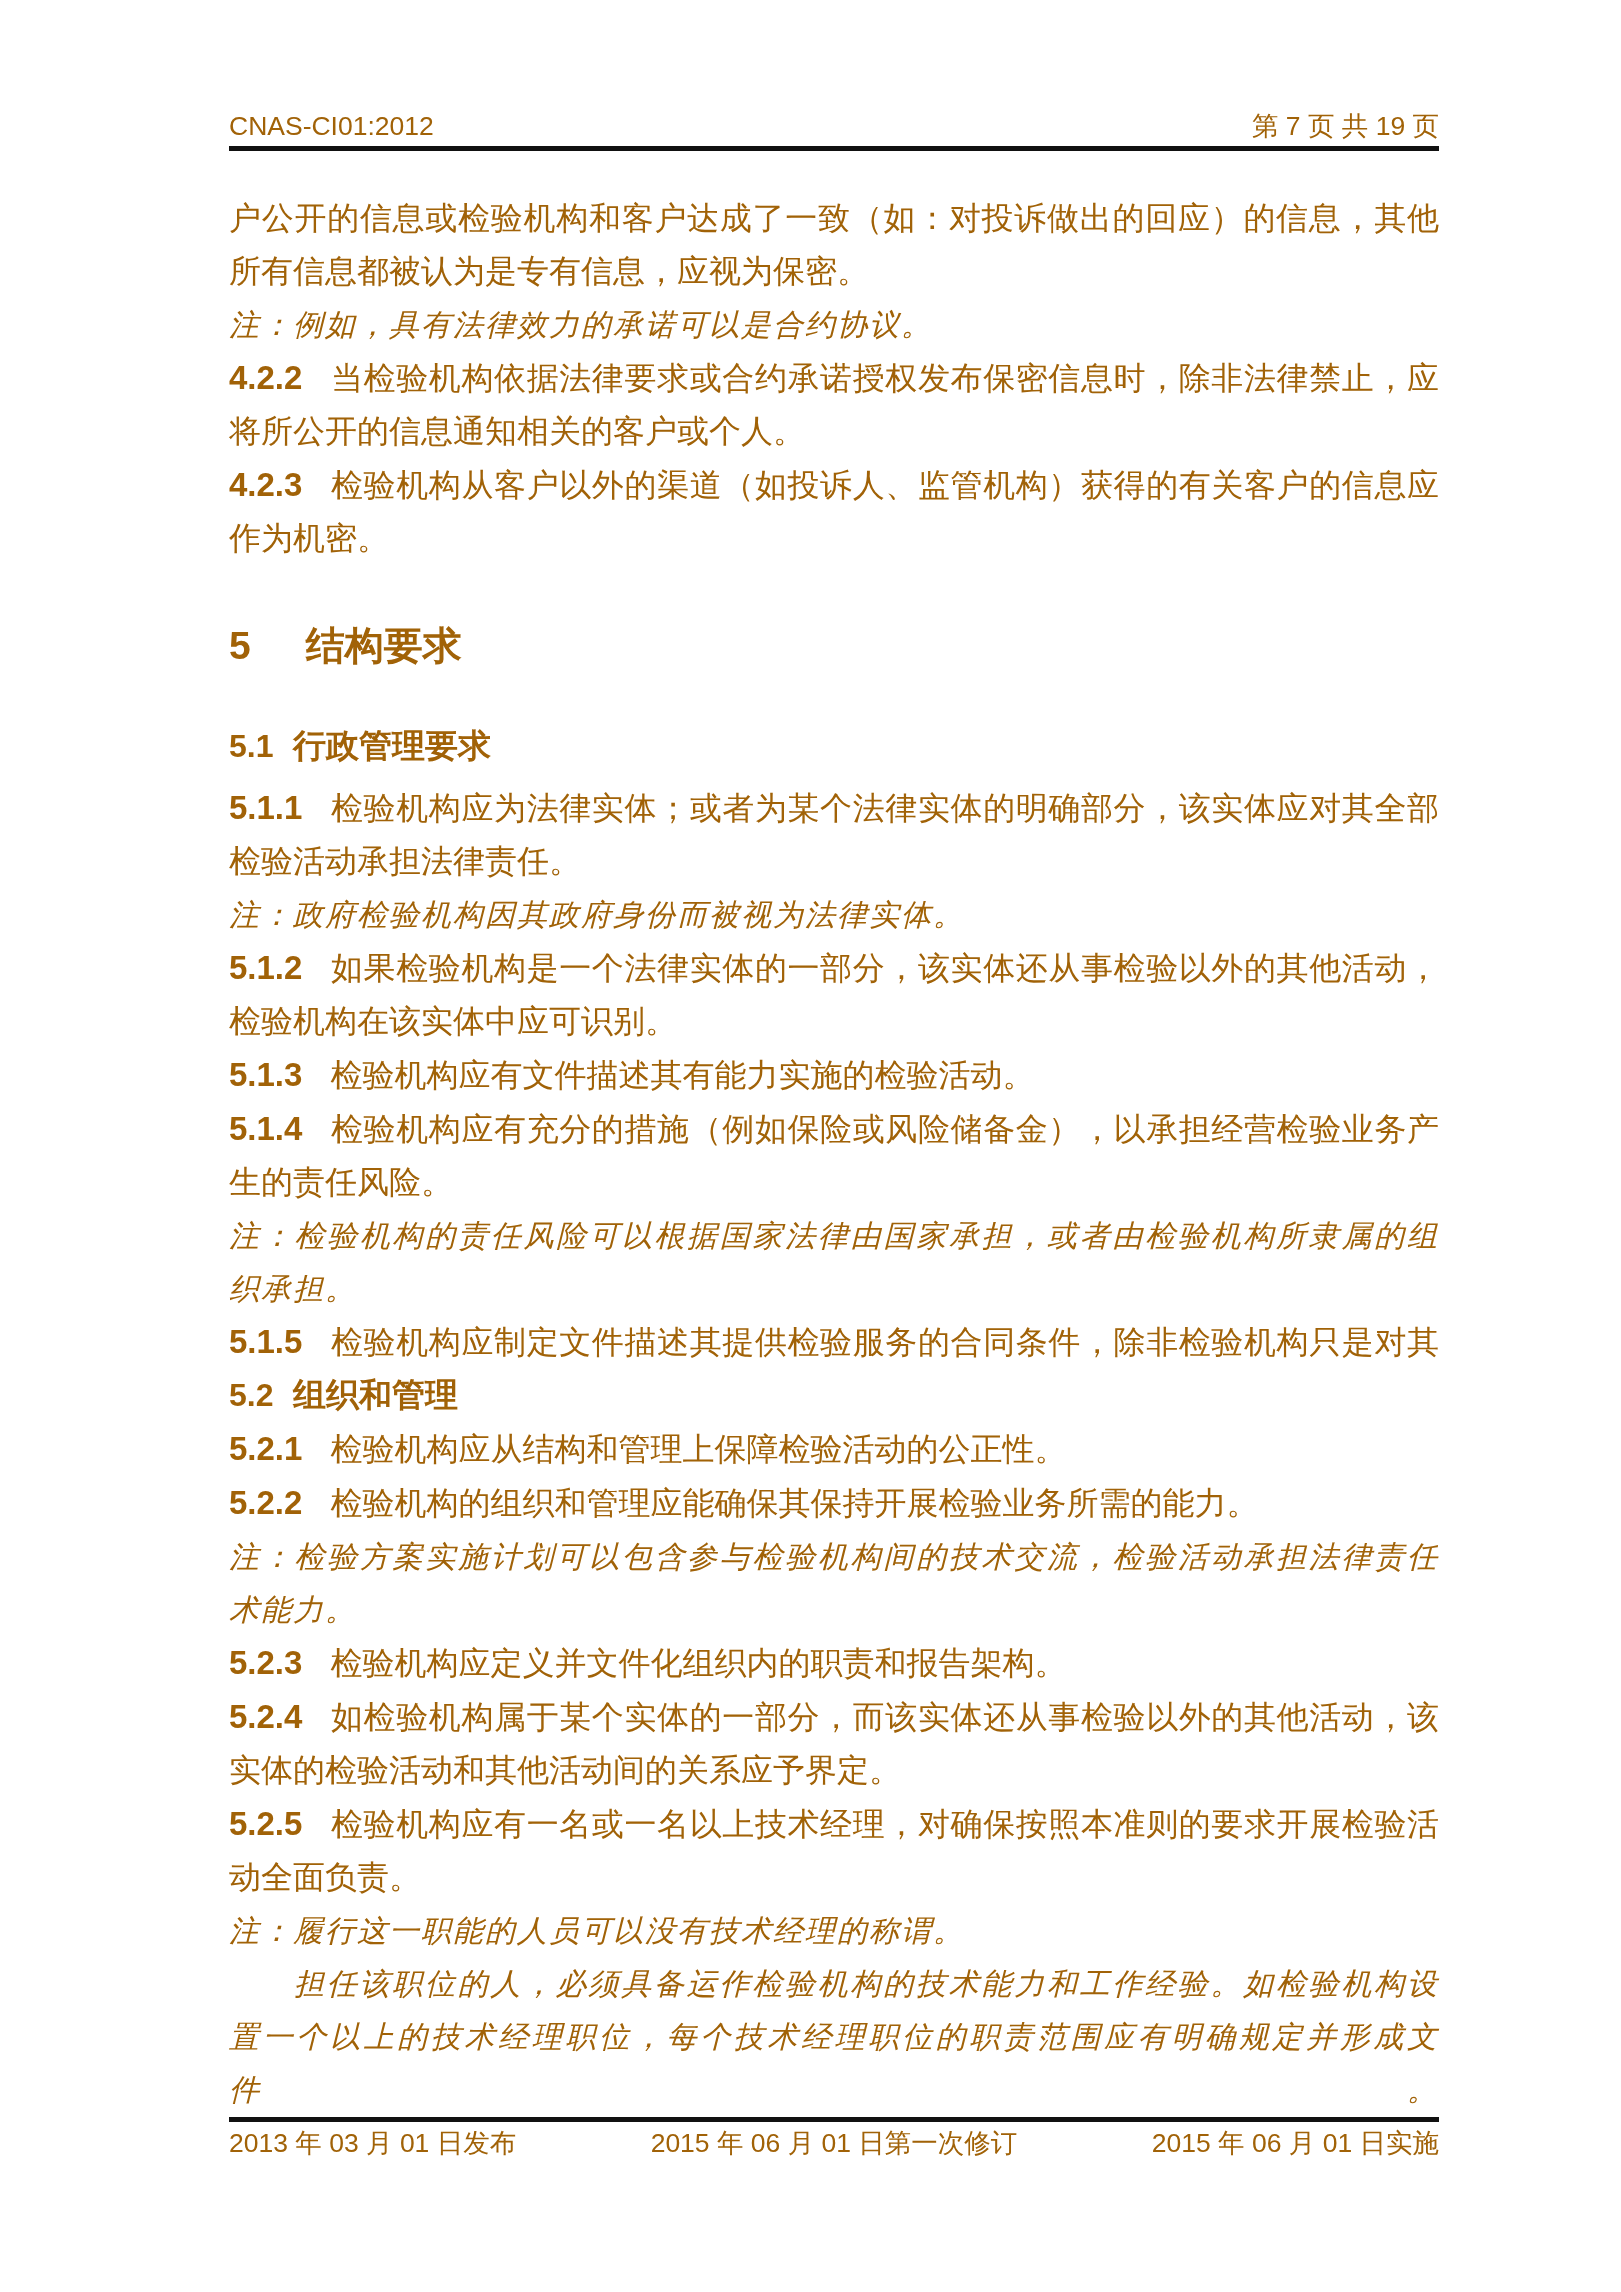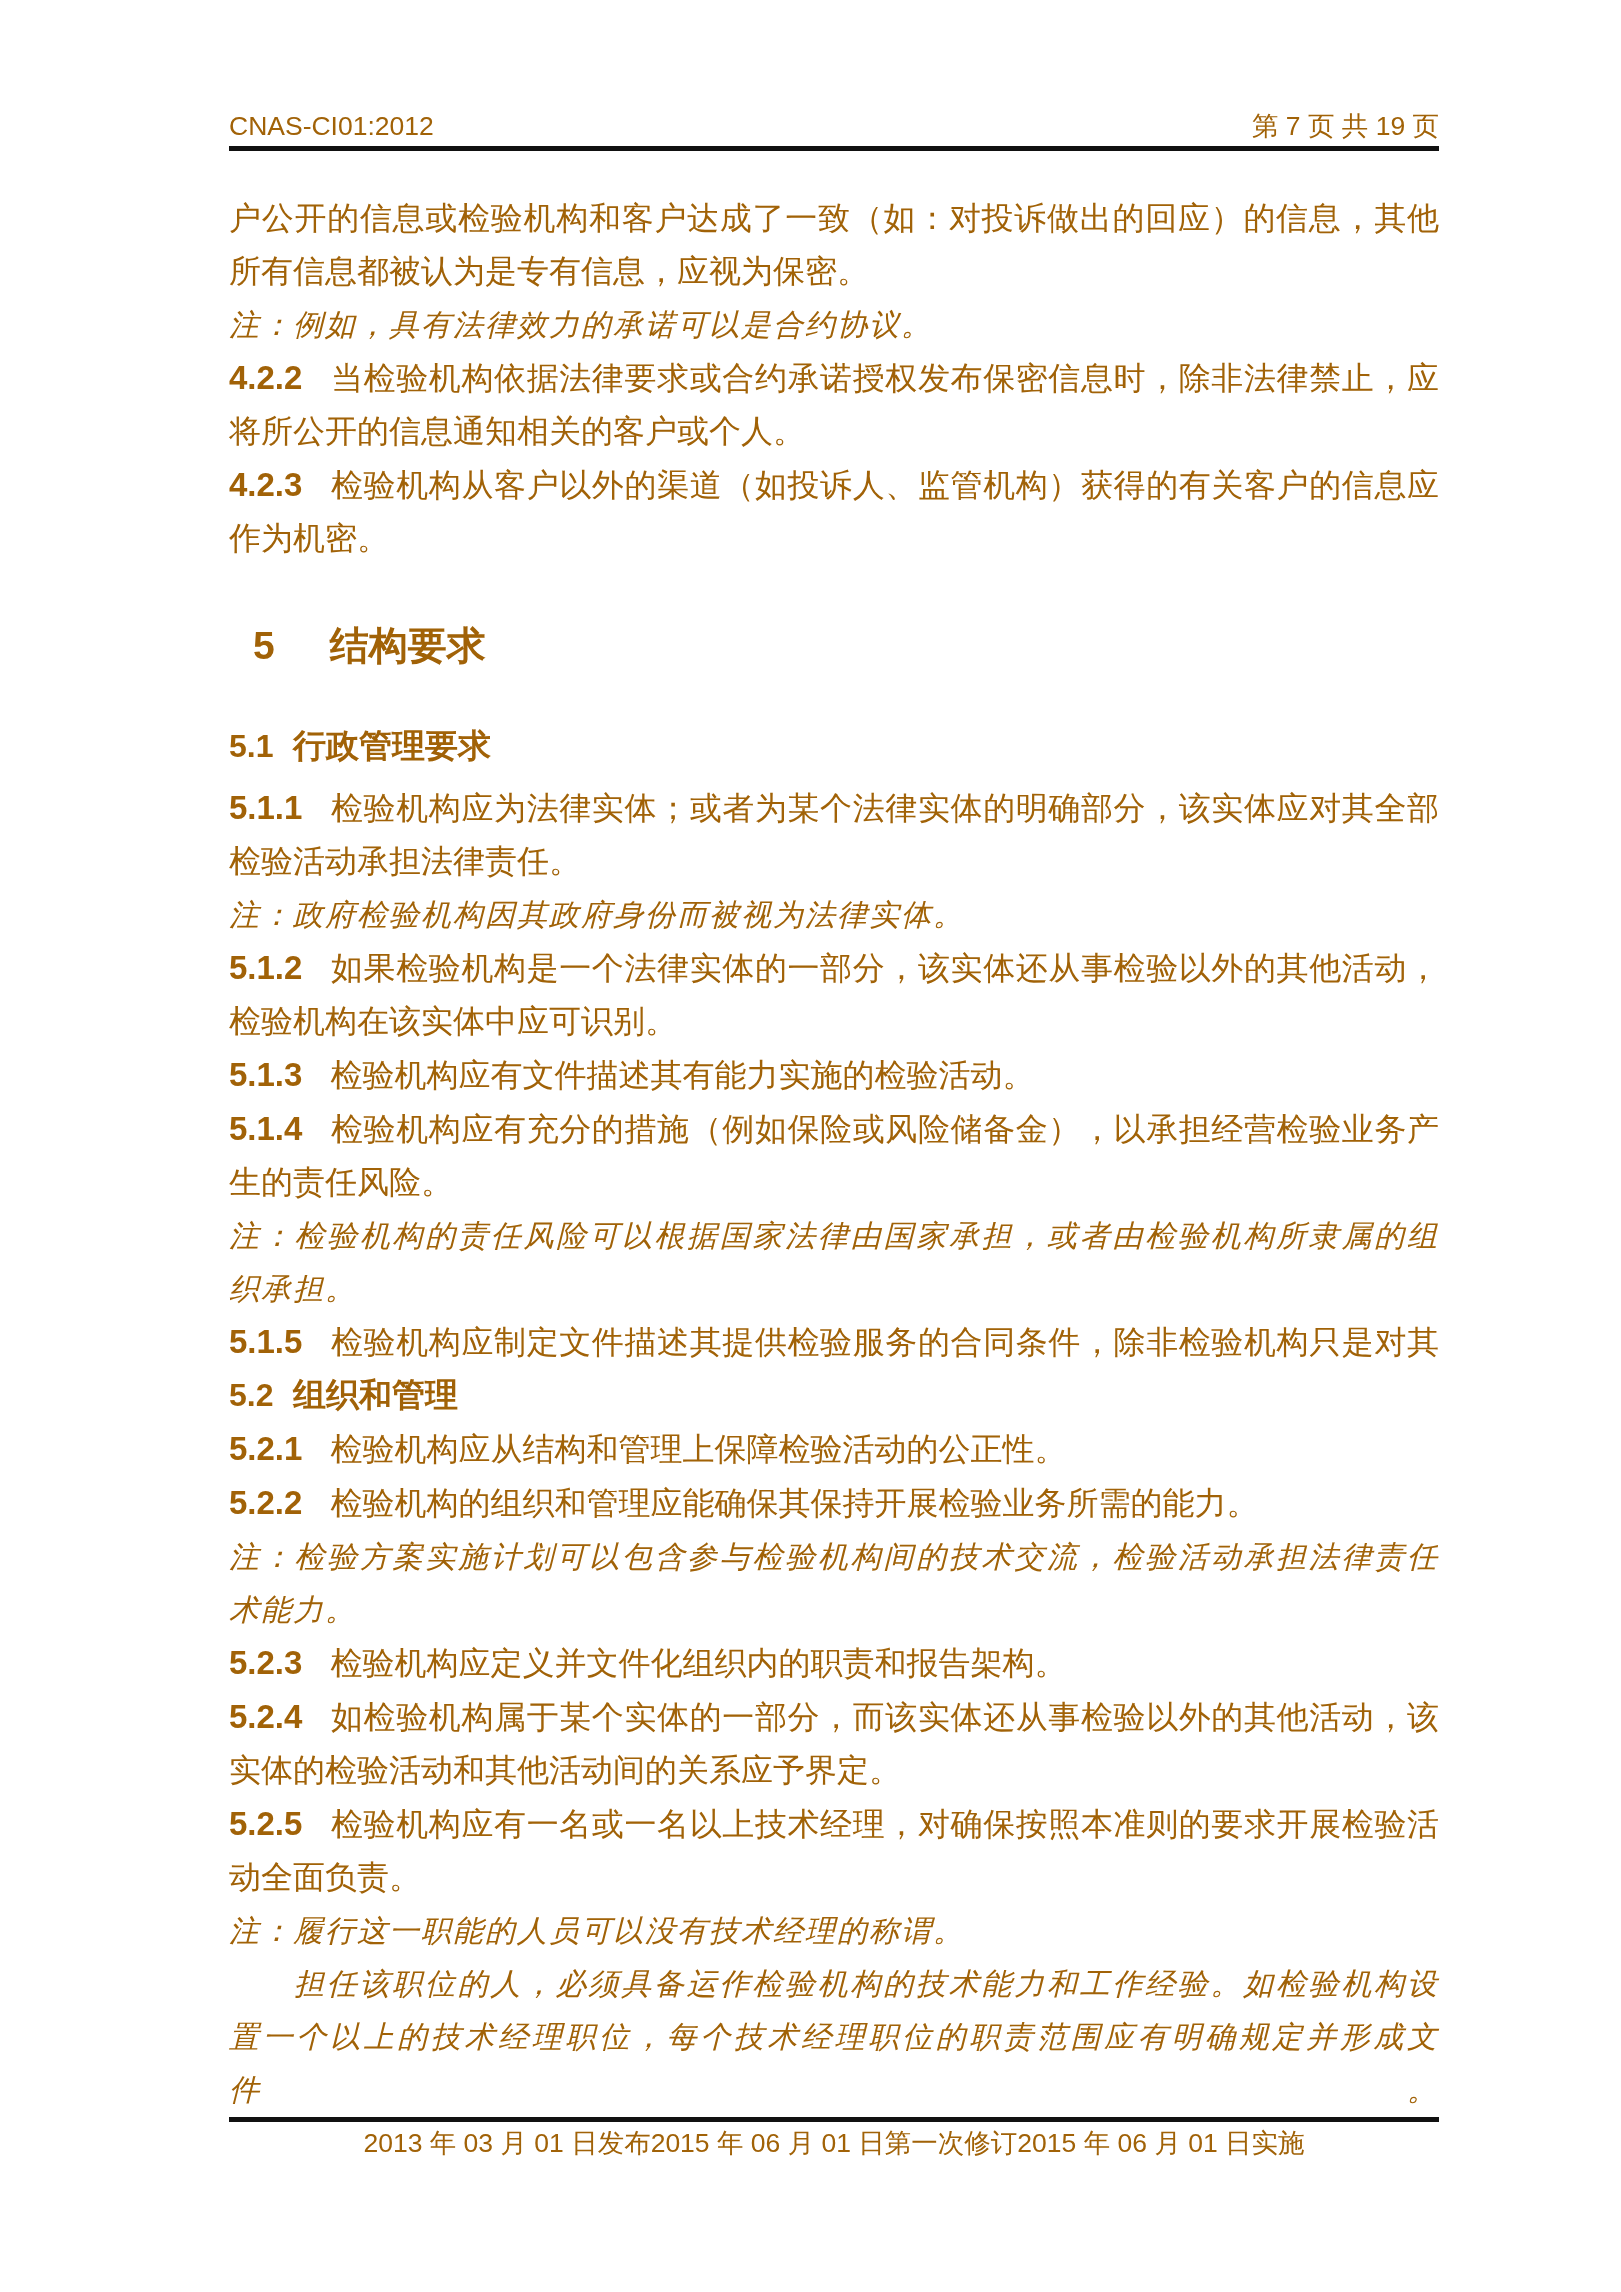"5 结构要求" .line.h1 { margin-left: 24px -> none }
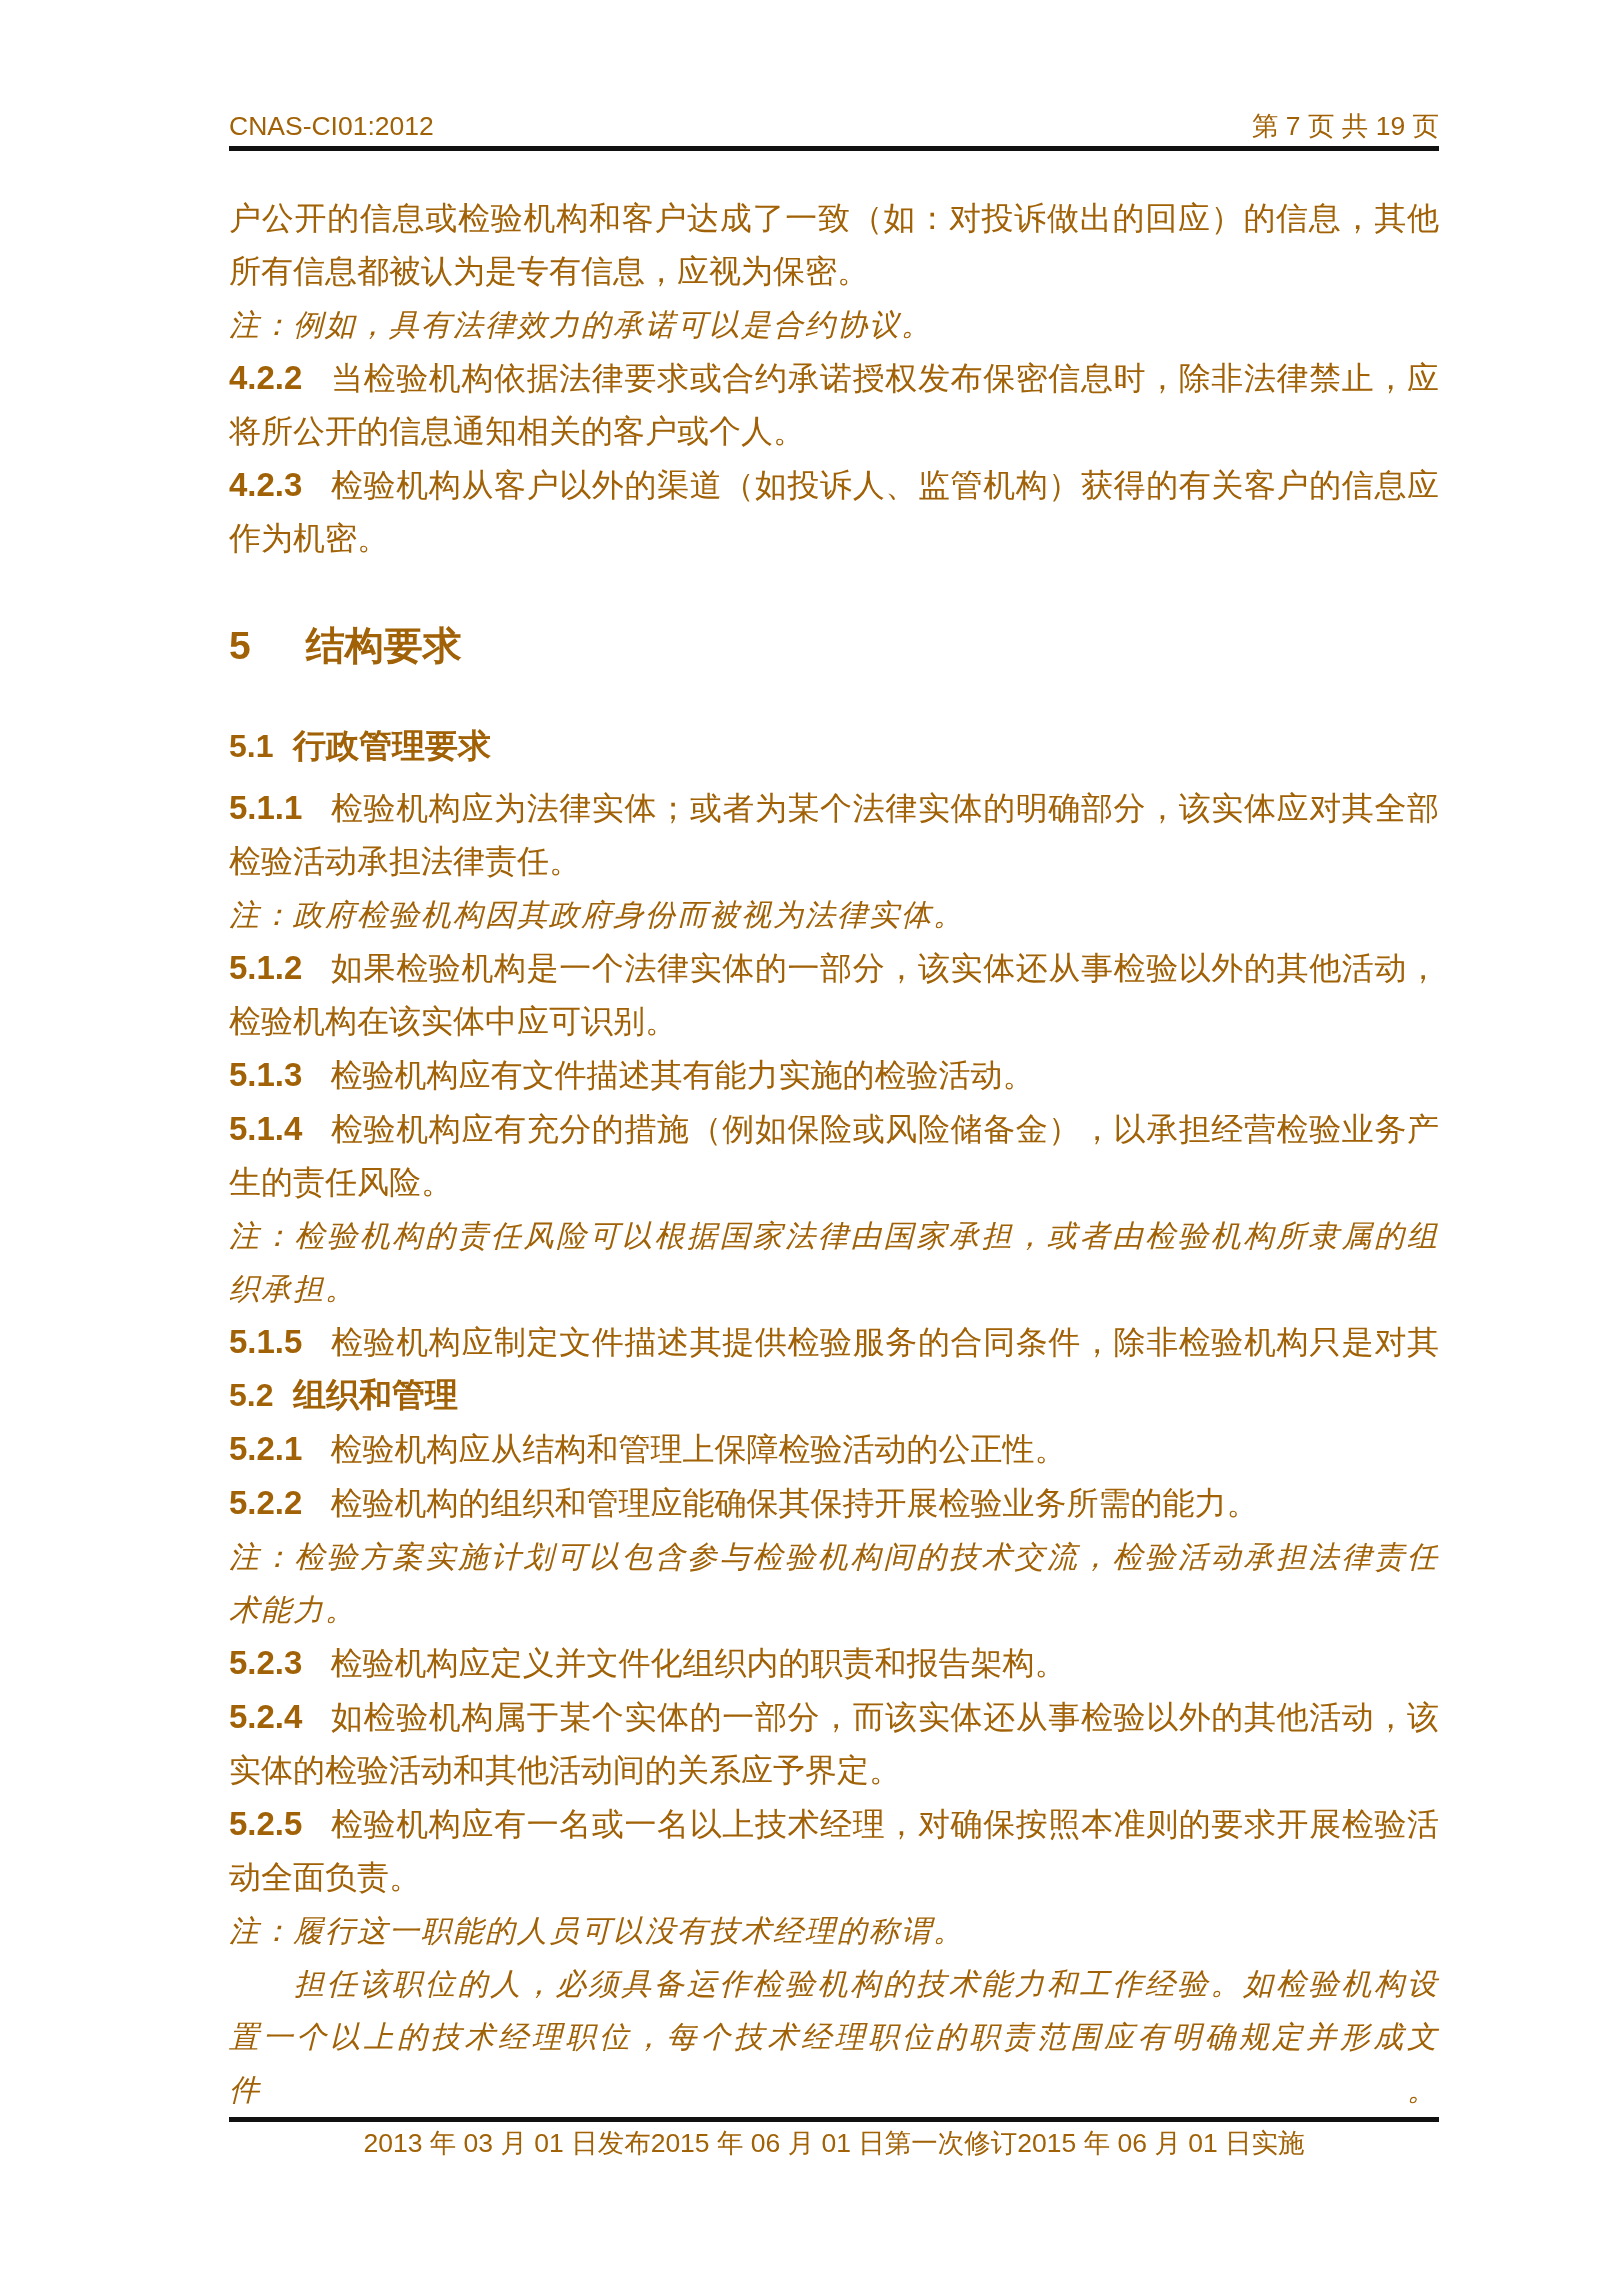"2013 年 03 月 01" .page-footer { justify-content: center -> space-between }
